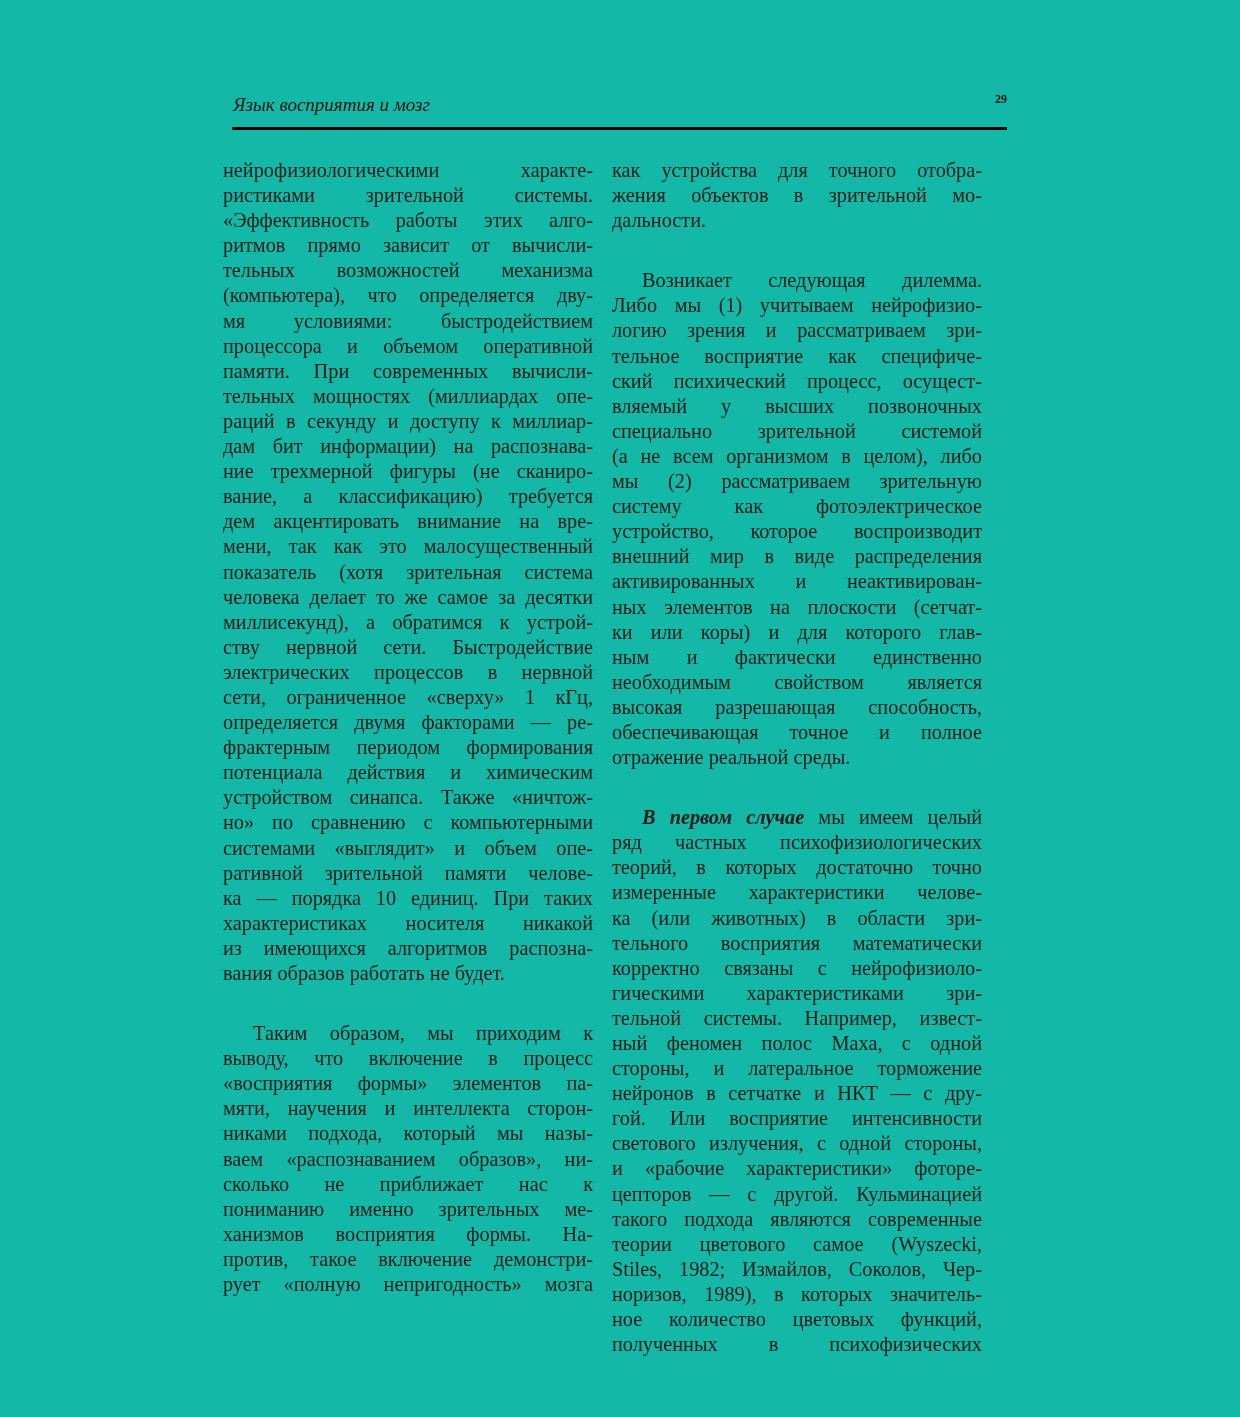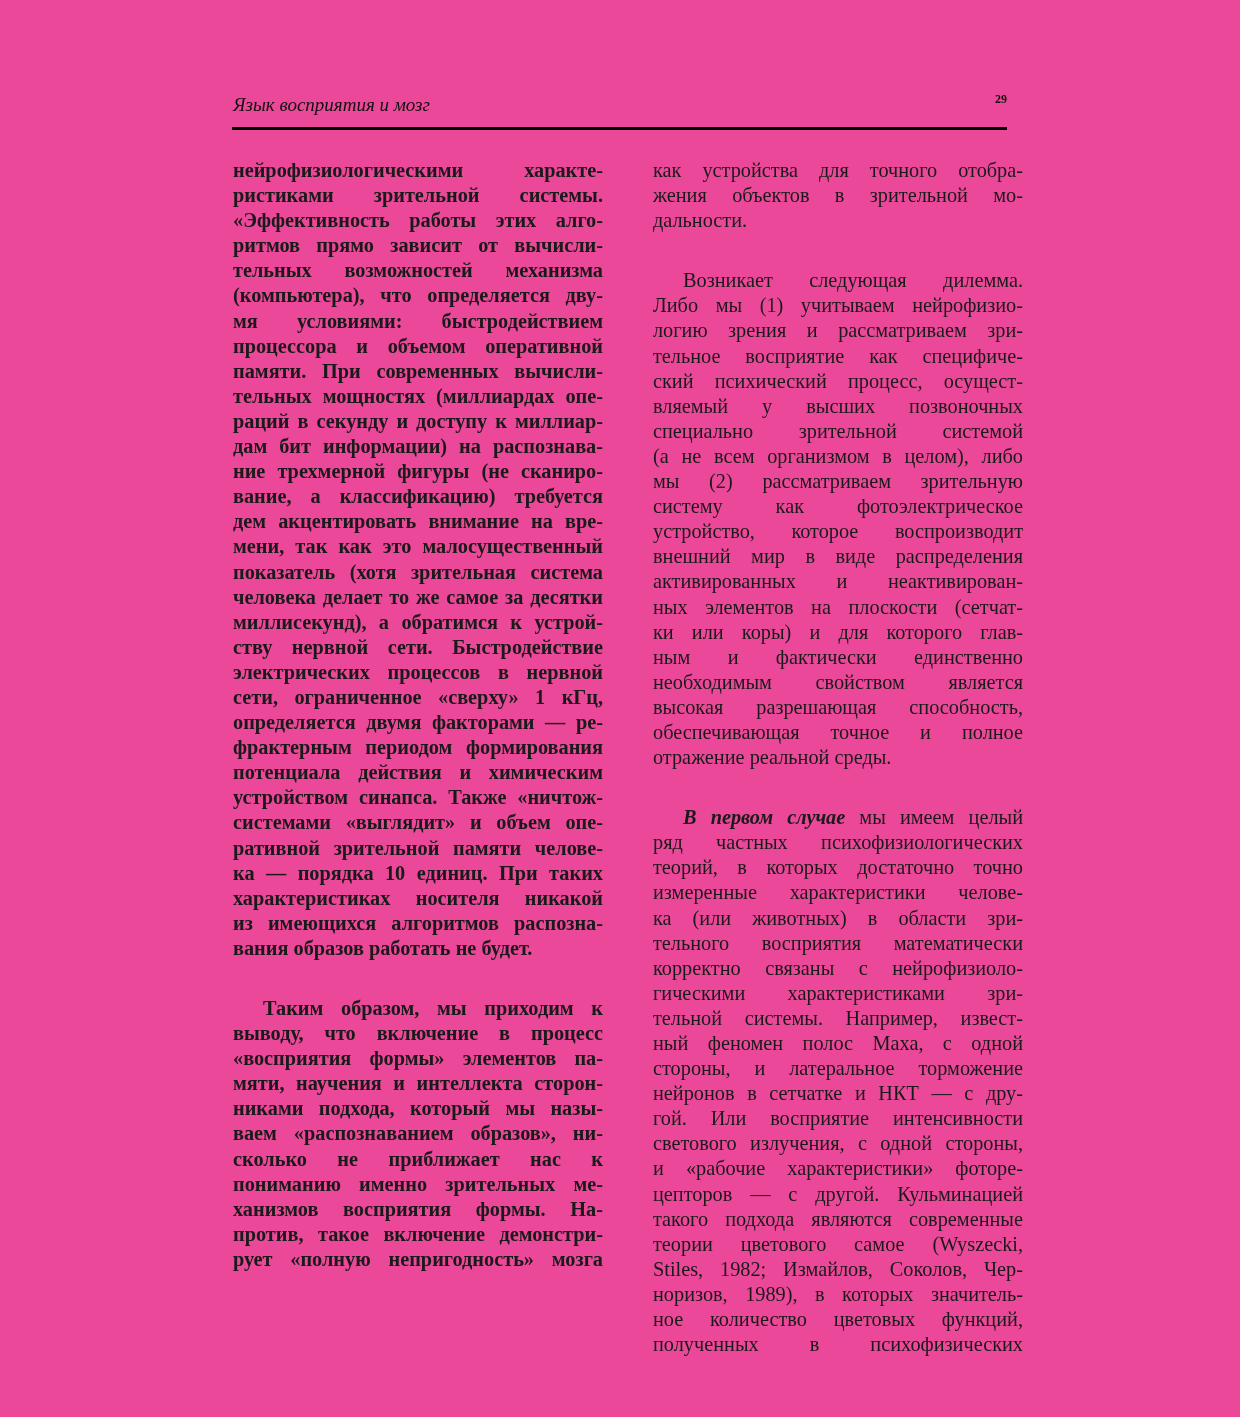"Язык восприятия и мозг" .page { background: #ec4899 -> #14b8a6 }
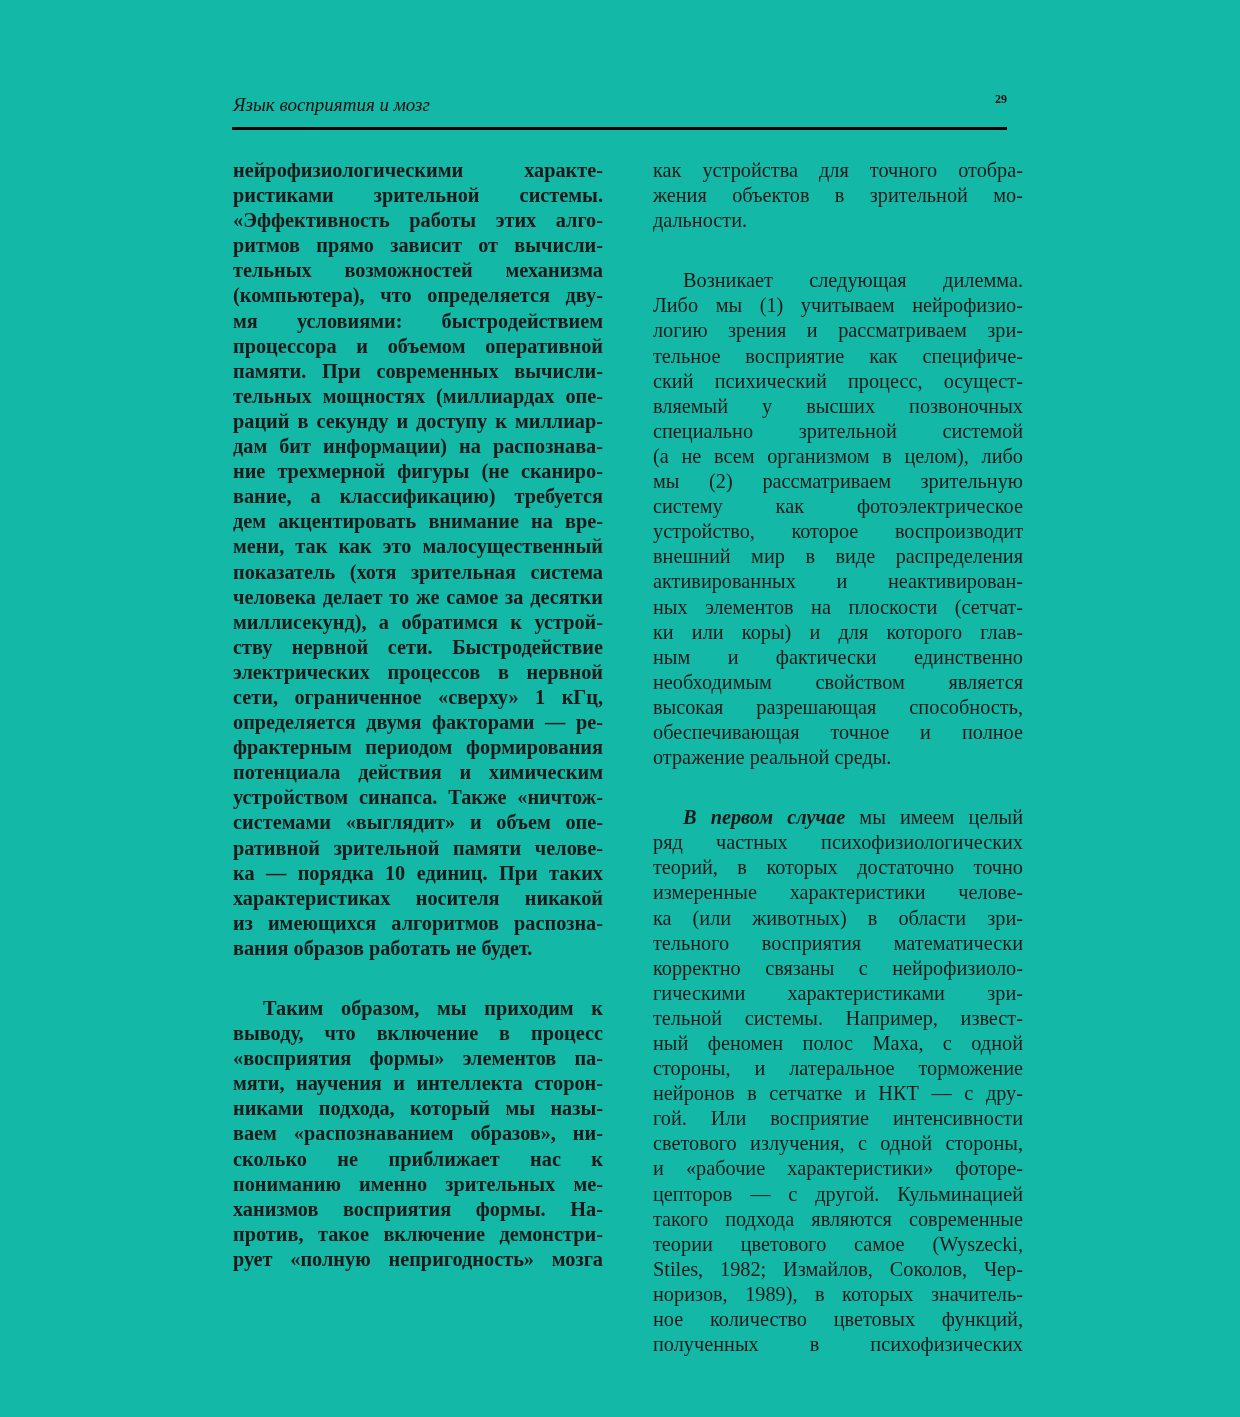"нейрофизиологическими характе-" .col-left { font-weight: bold -> none; left: 233px -> 223px }
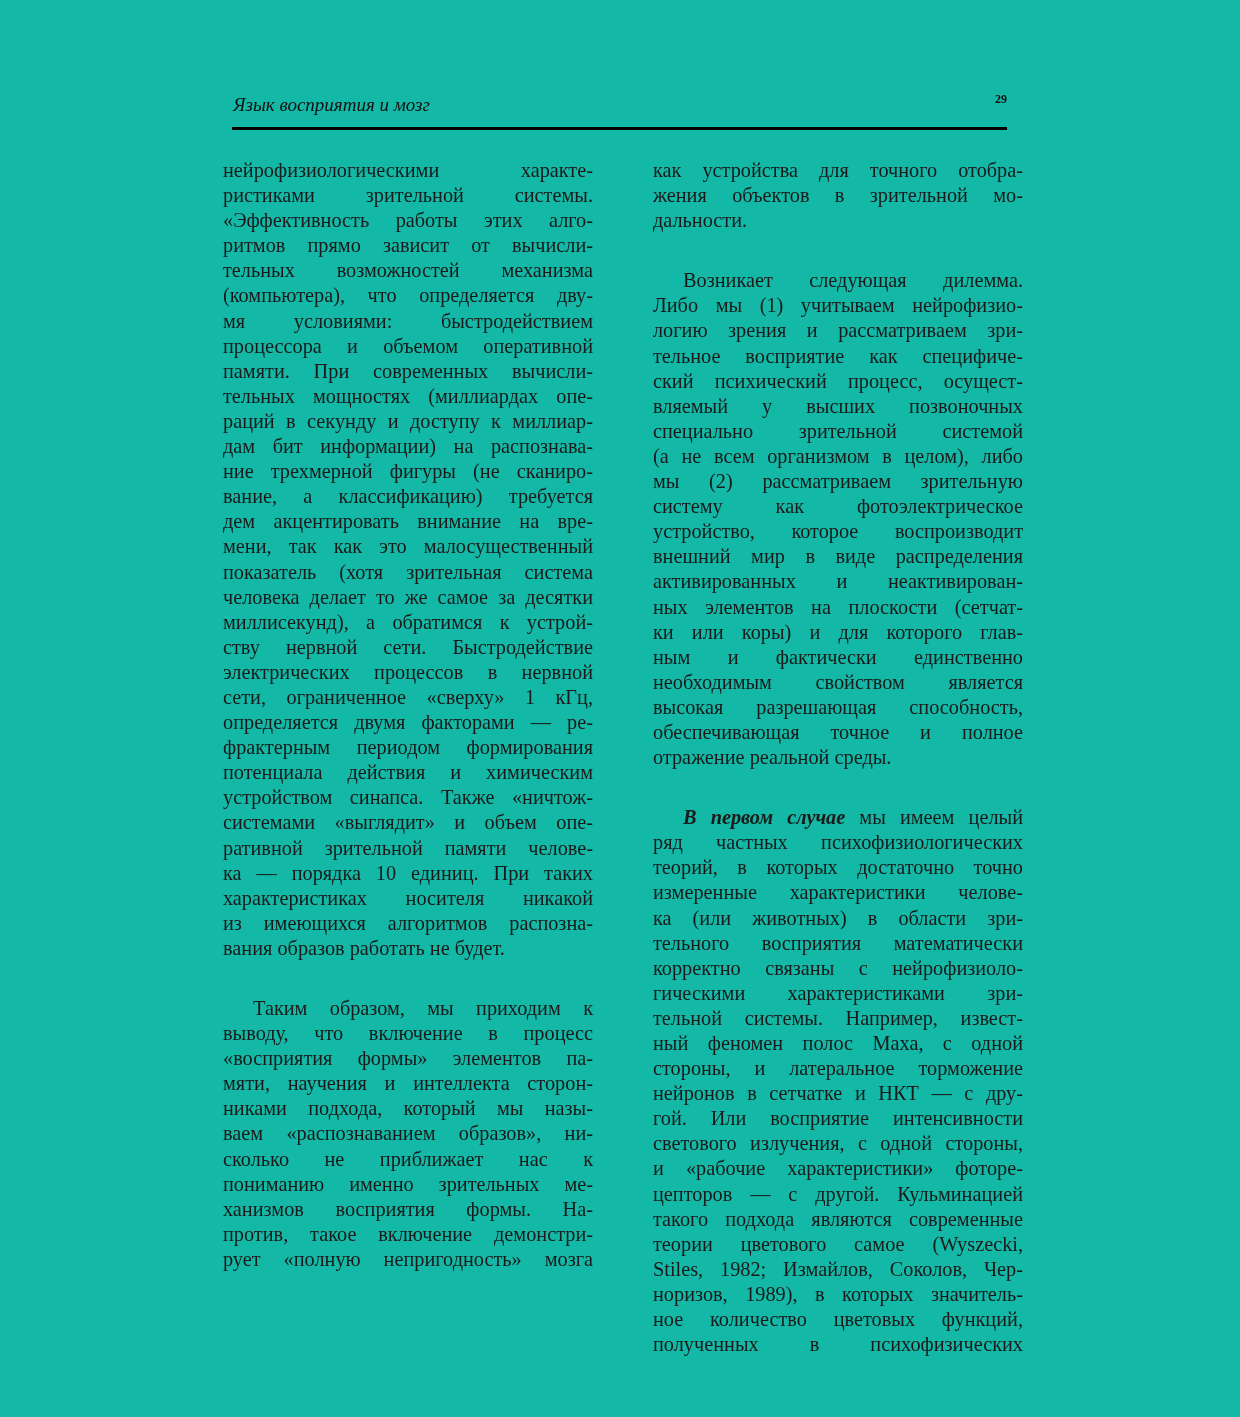"как устройства для точного отобра-" .col-right { left: 653px -> 612px }
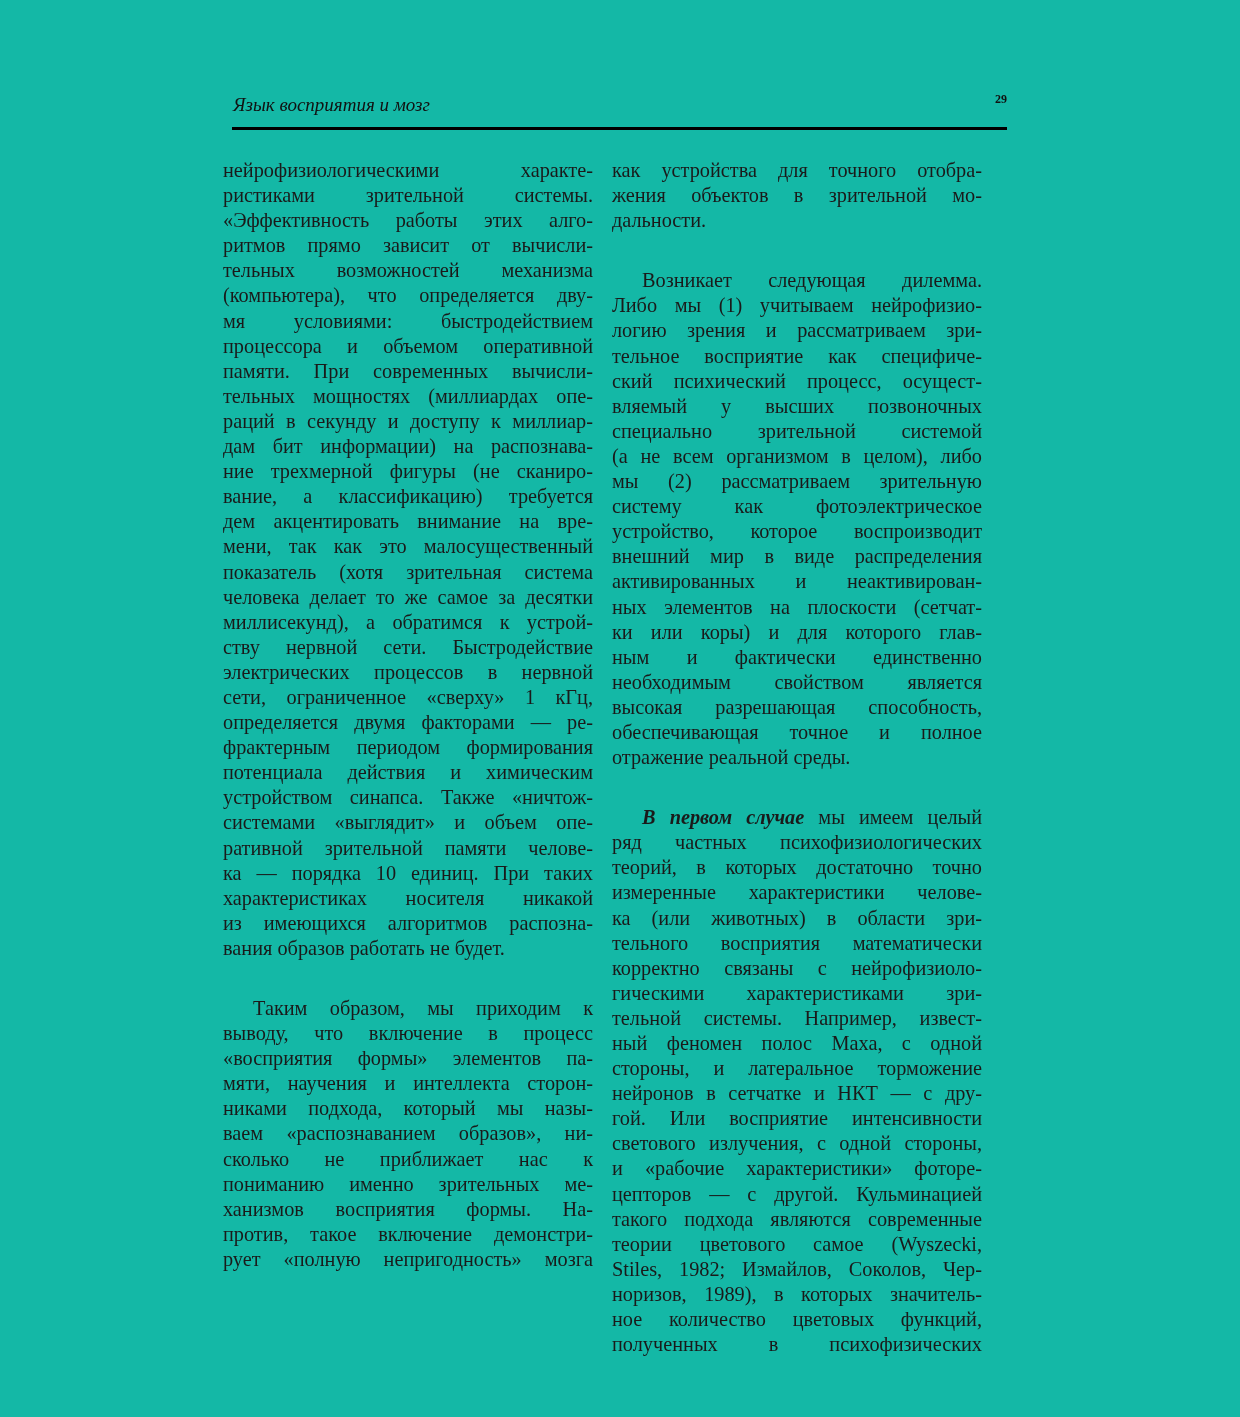"но» по сравнению с компьютерными" span.line { html: none -> <span>но» по сравнению с компьютерными</span> }
